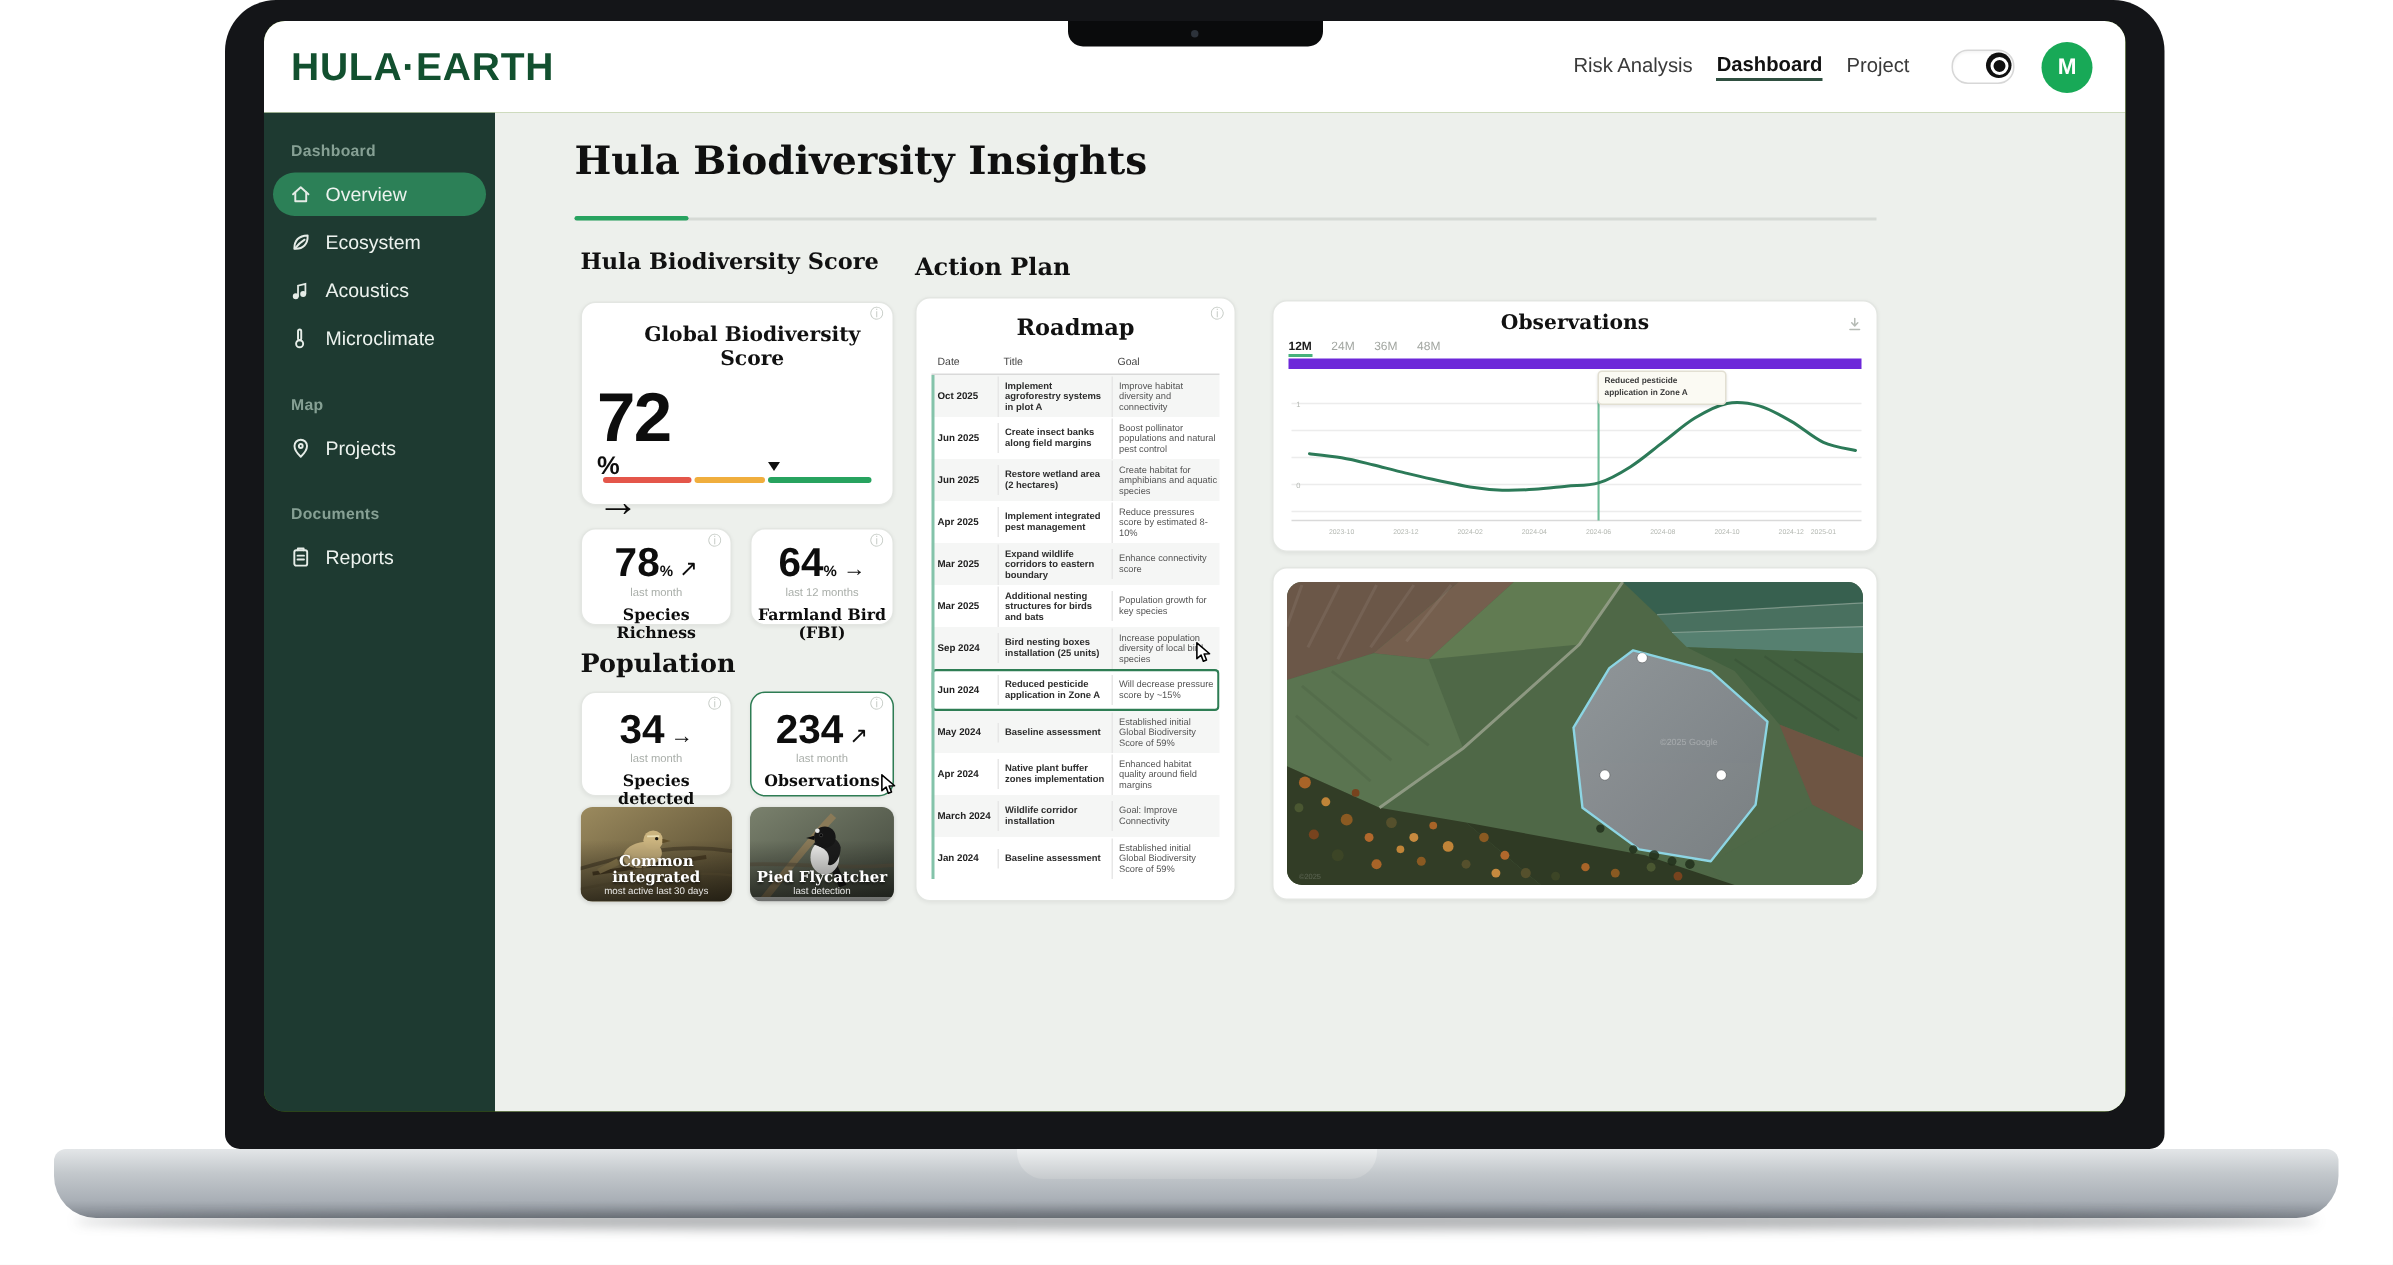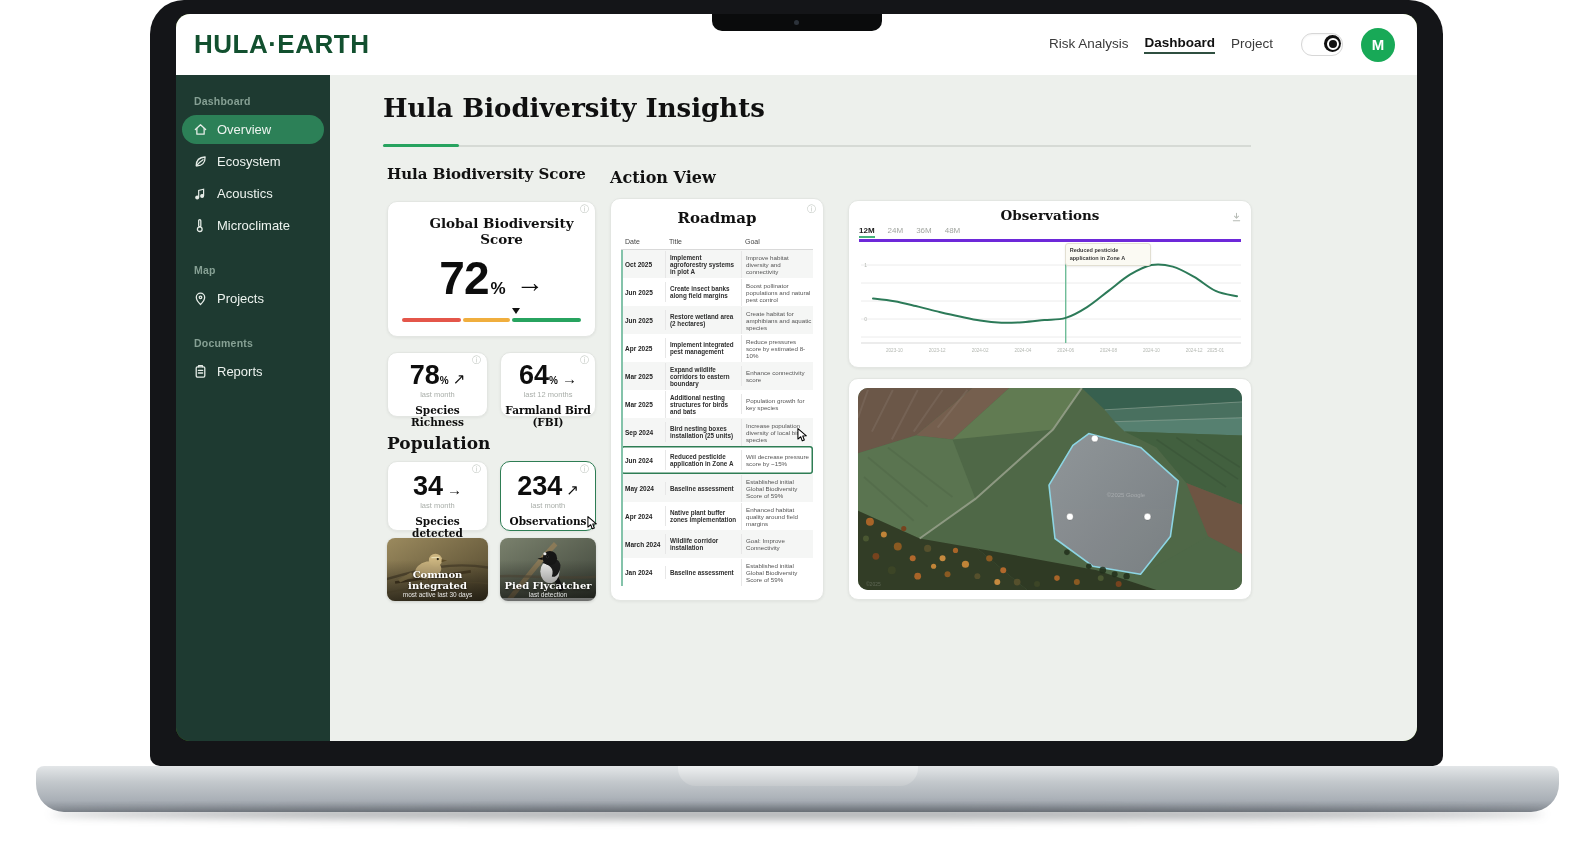"Action View" div.sec-h { text: View -> Plan }
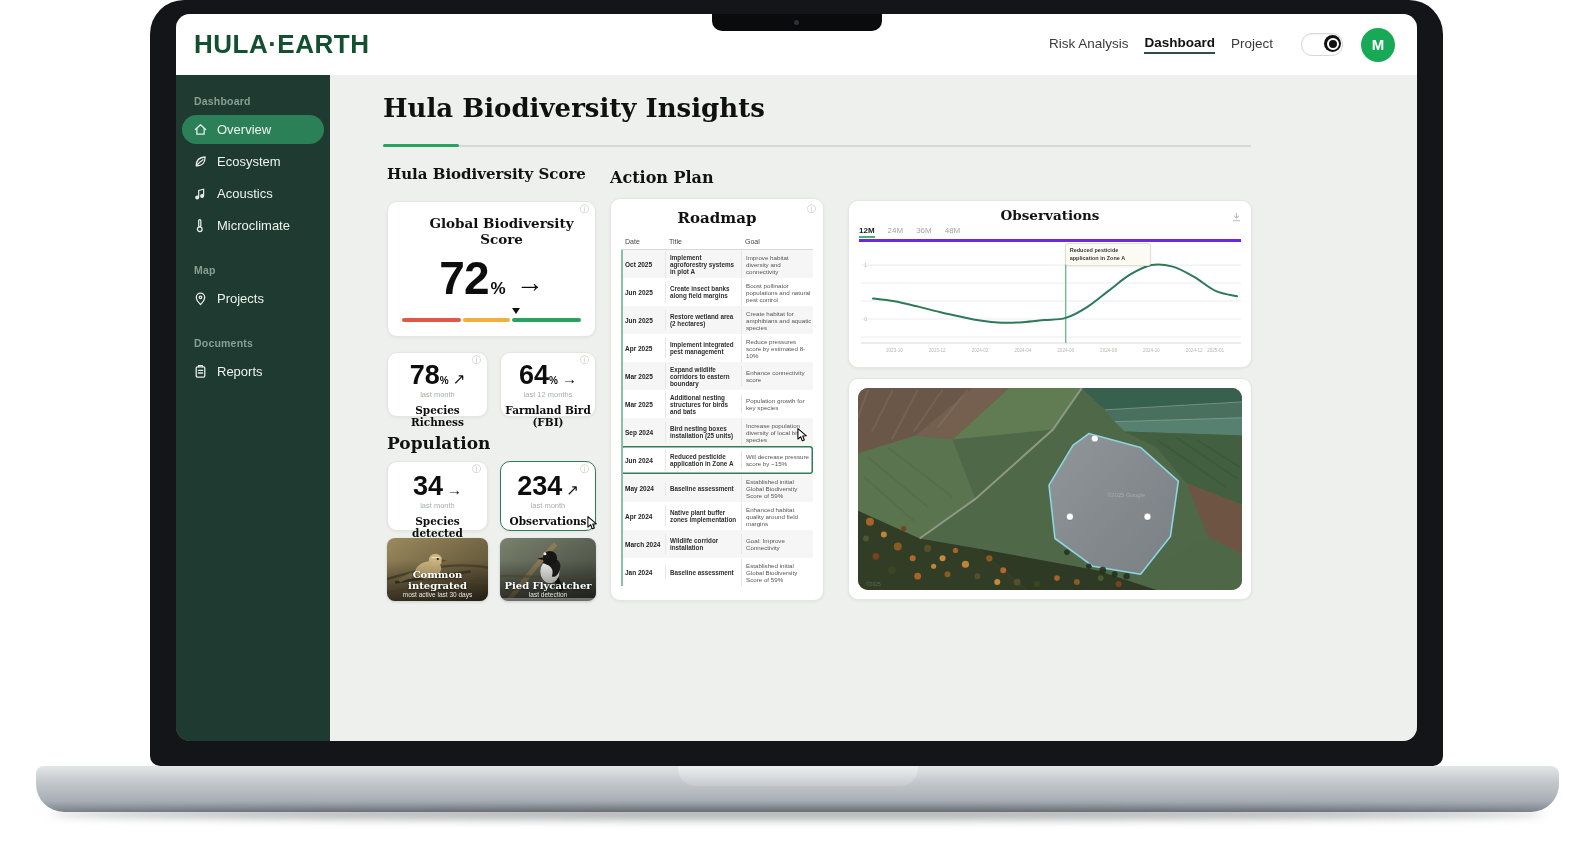"12M" .obs-ranges { border-bottom: 3px solid #6d28d9 -> 7px solid #6d28d9 }
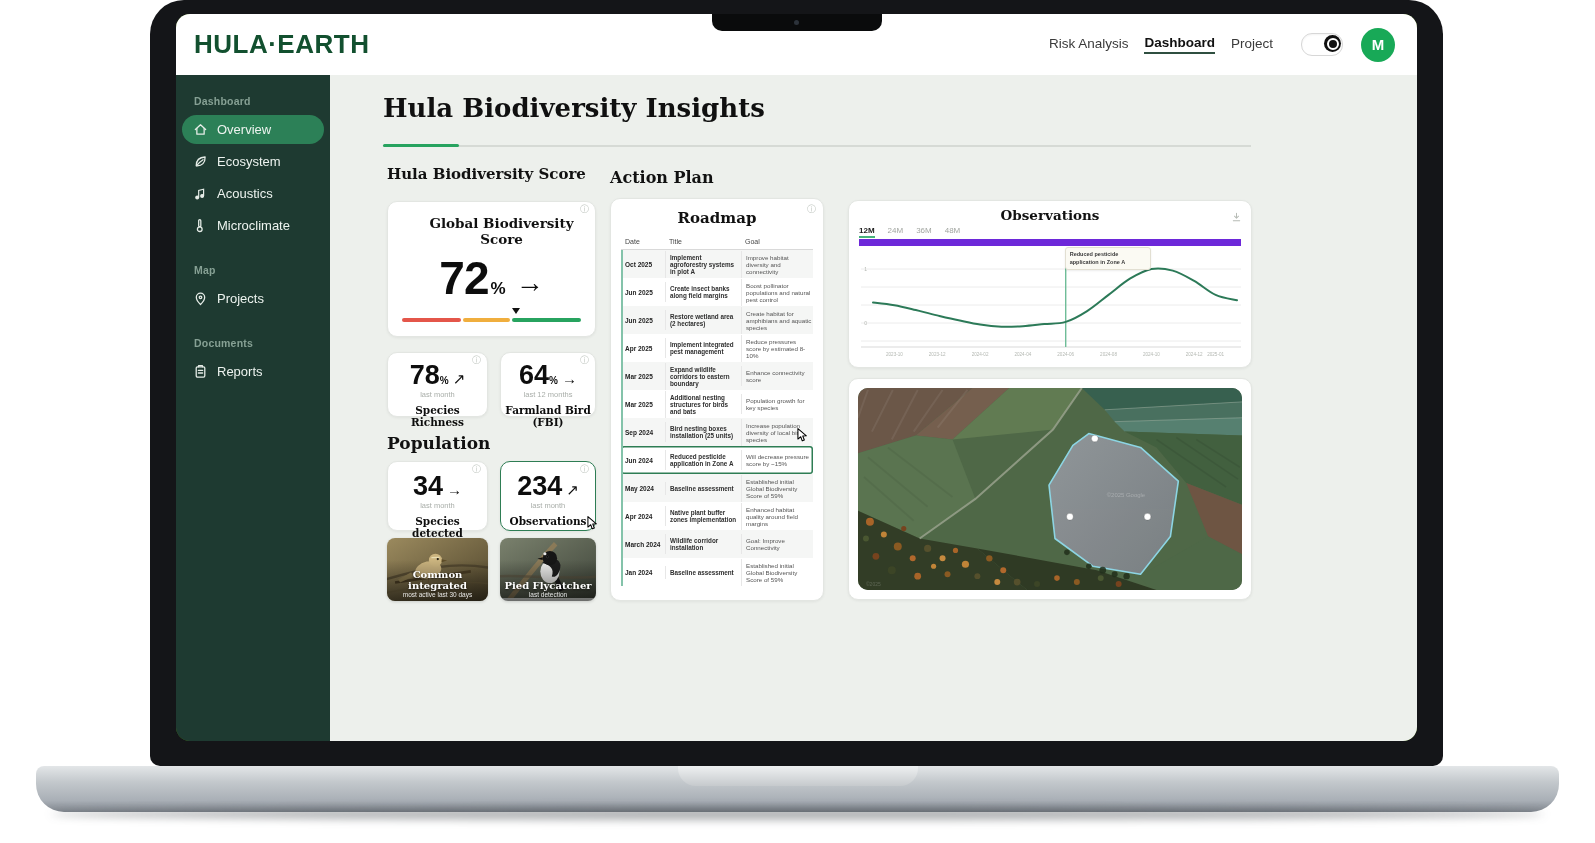"72" .score-row { flex-direction: none -> column }
